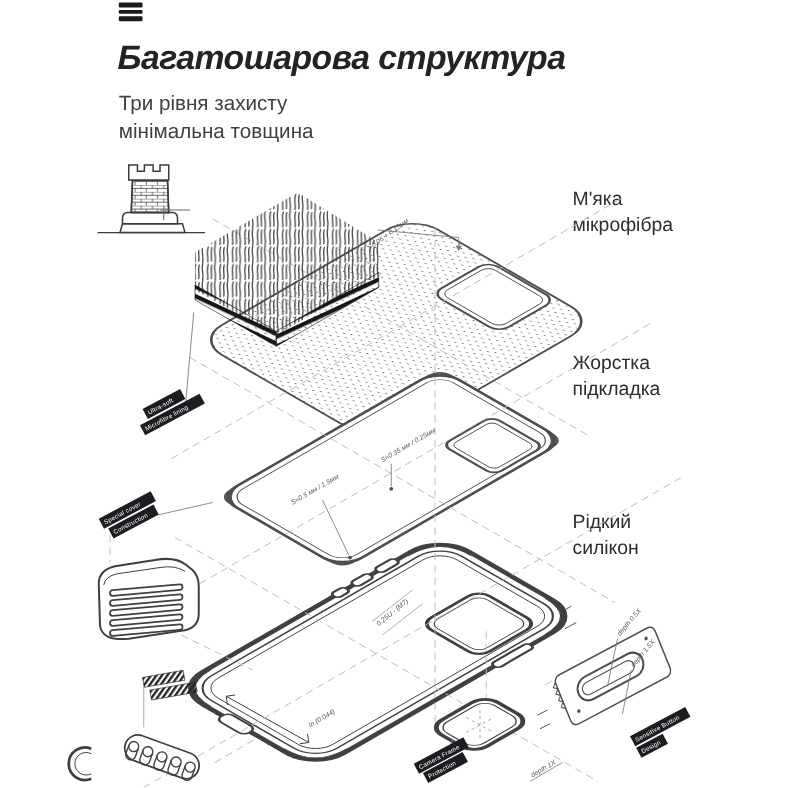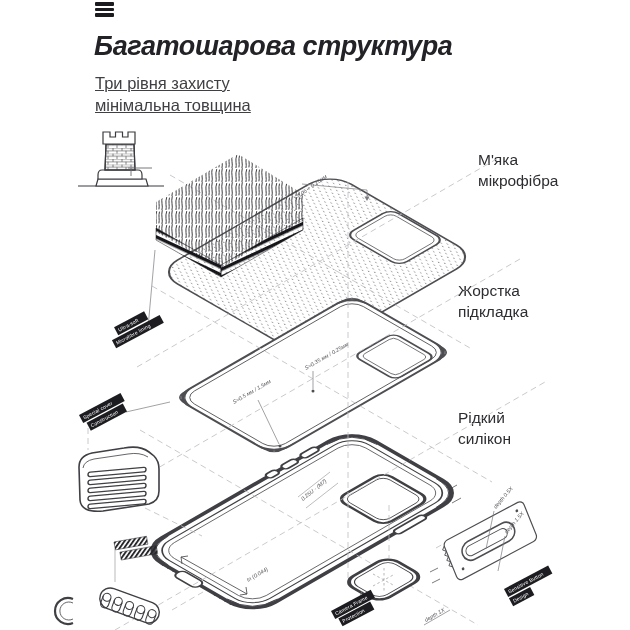"Три рівня захисту" .subtitle { text-decoration: underline -> none }
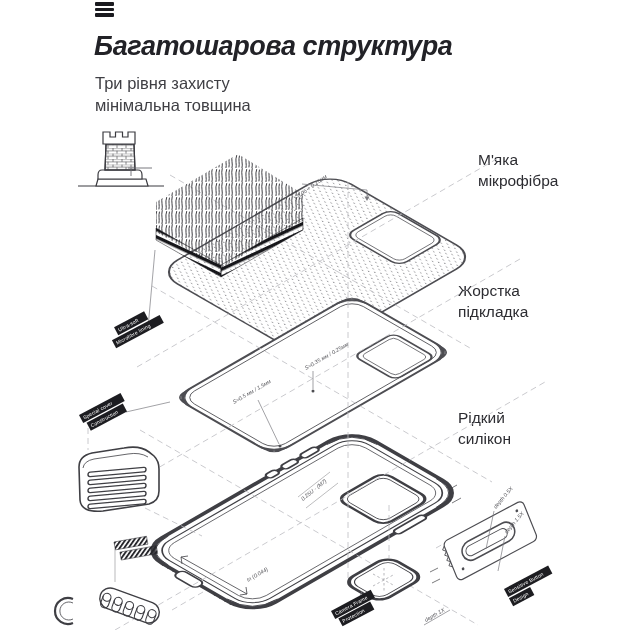"М'яка" #co1 { margin-left: 20px -> none }
